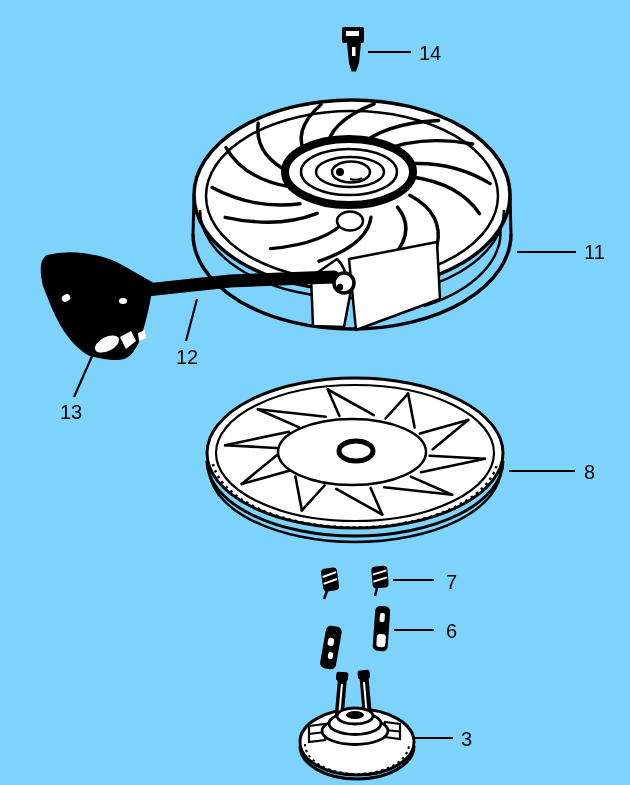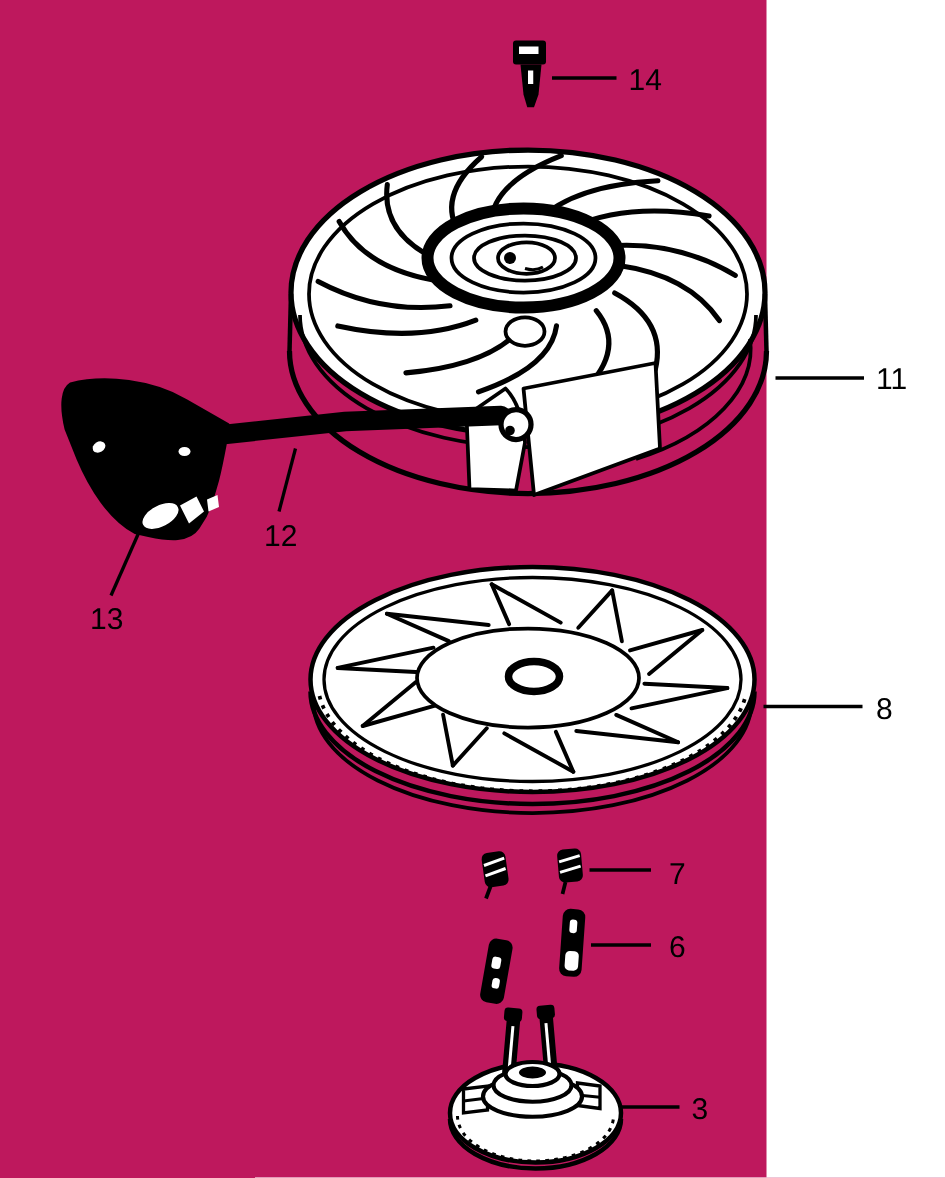"14" .stage { background: #be185d -> #7dd3fc; width: 511px -> 630px }
